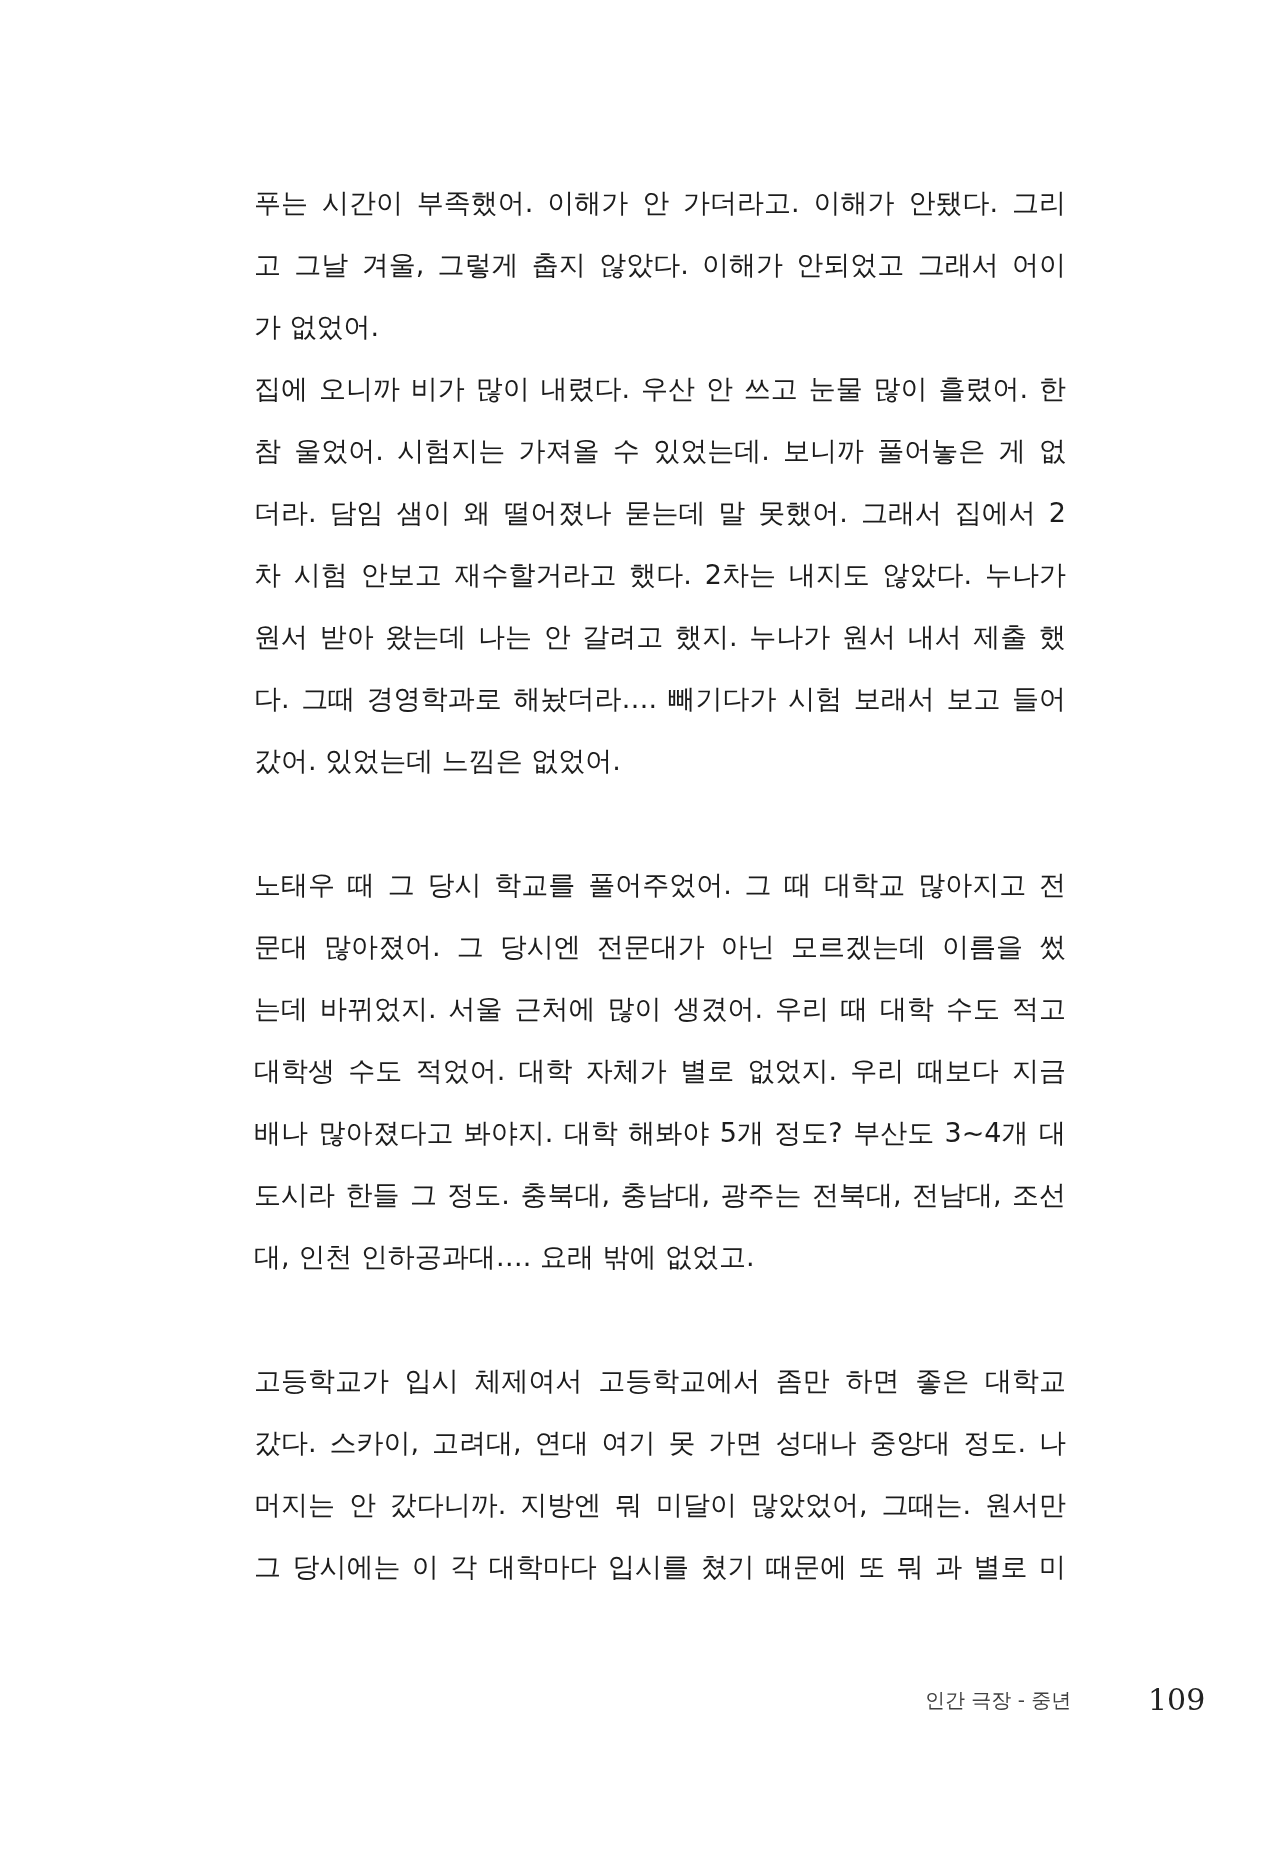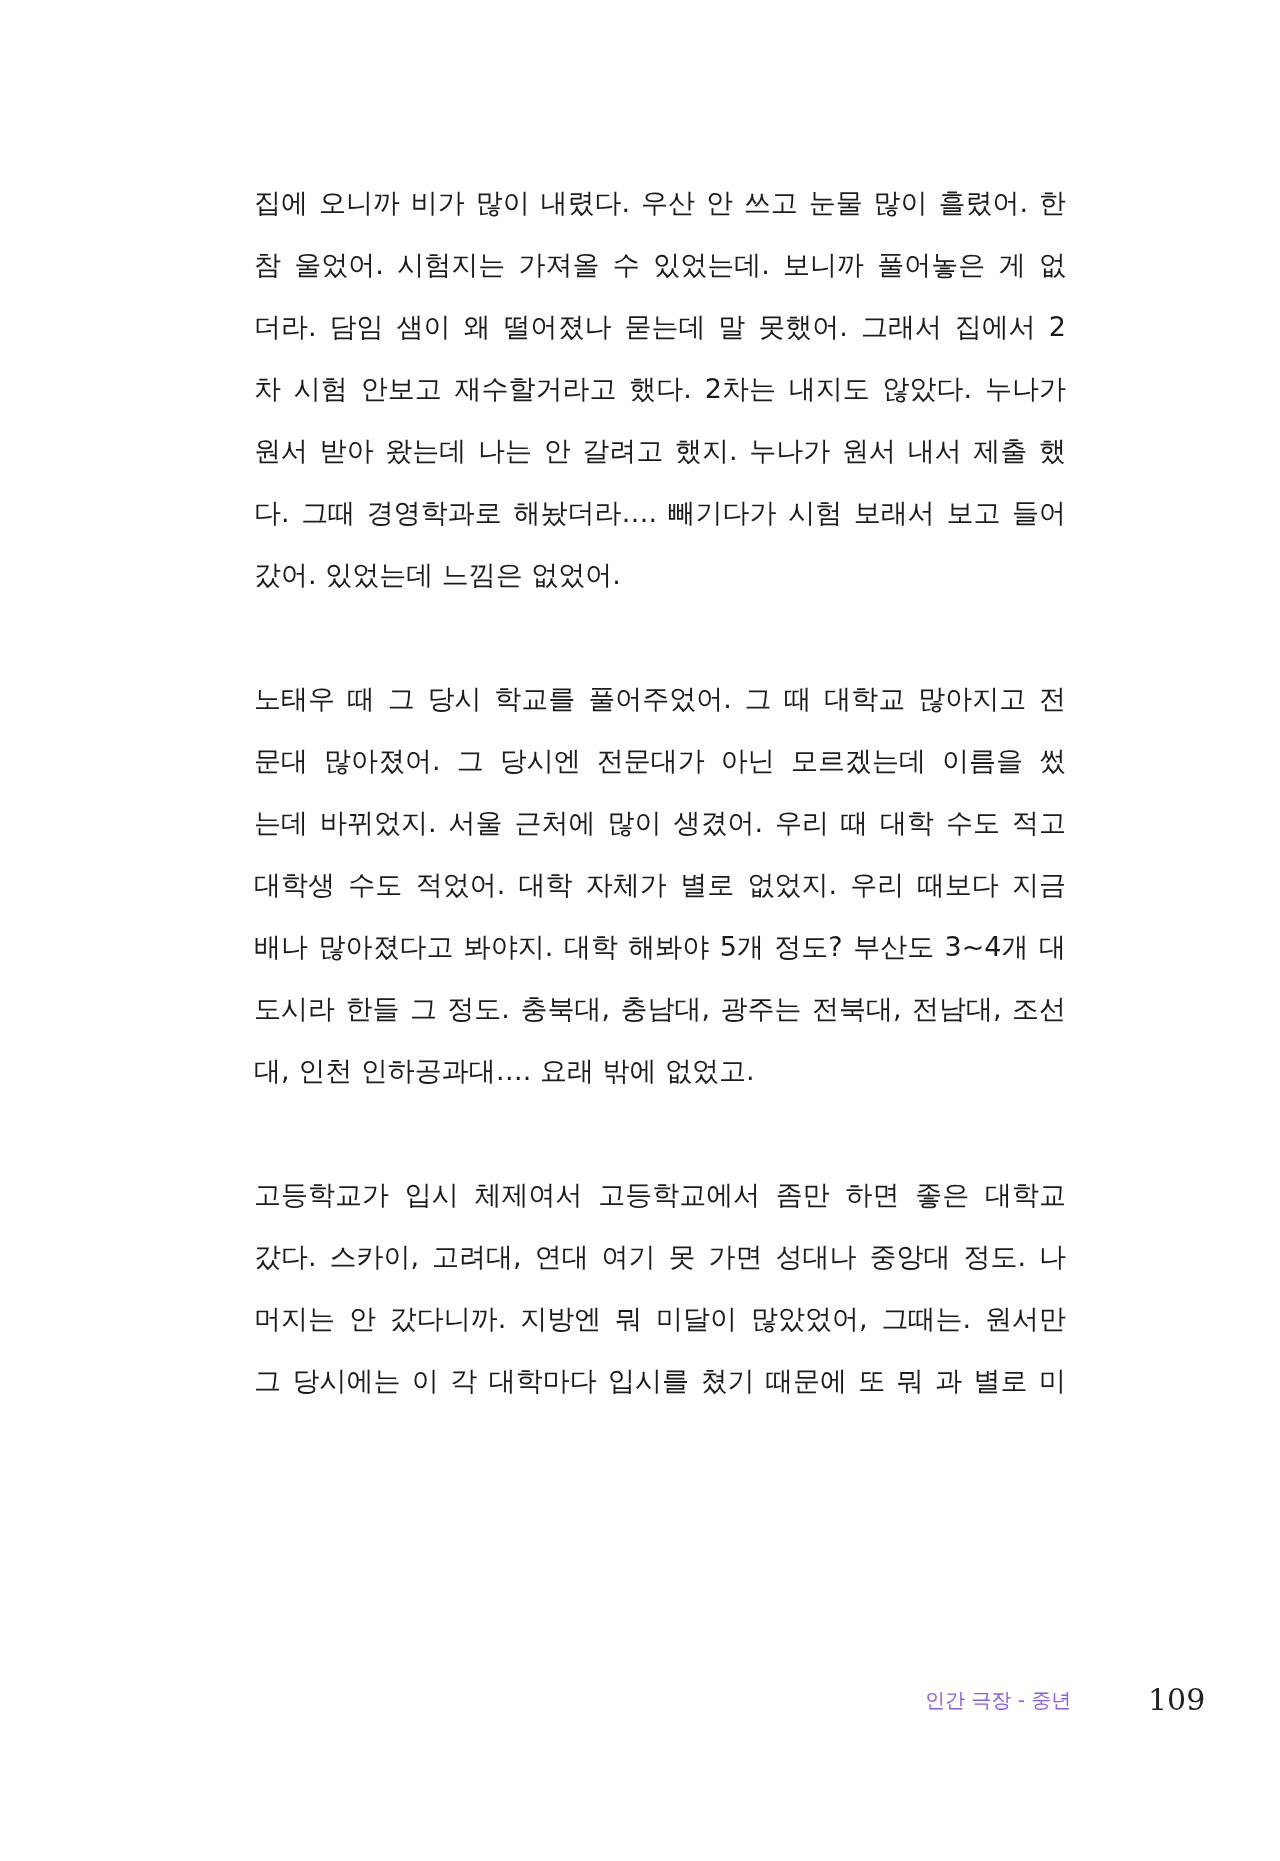"푸는 시간이 부족했어. 이해가 안" div.paragraph { html: none -> <div> <span>푸는 시간이 부족했어. 이해가 안 가더라고. 이해가 안됐다. 그리</span> <span>고 그날 겨울, 그렇게 춥지 않았다. 이해가 안되었고 그래서 어이</span> <span>가 없었어.</span> </div> }
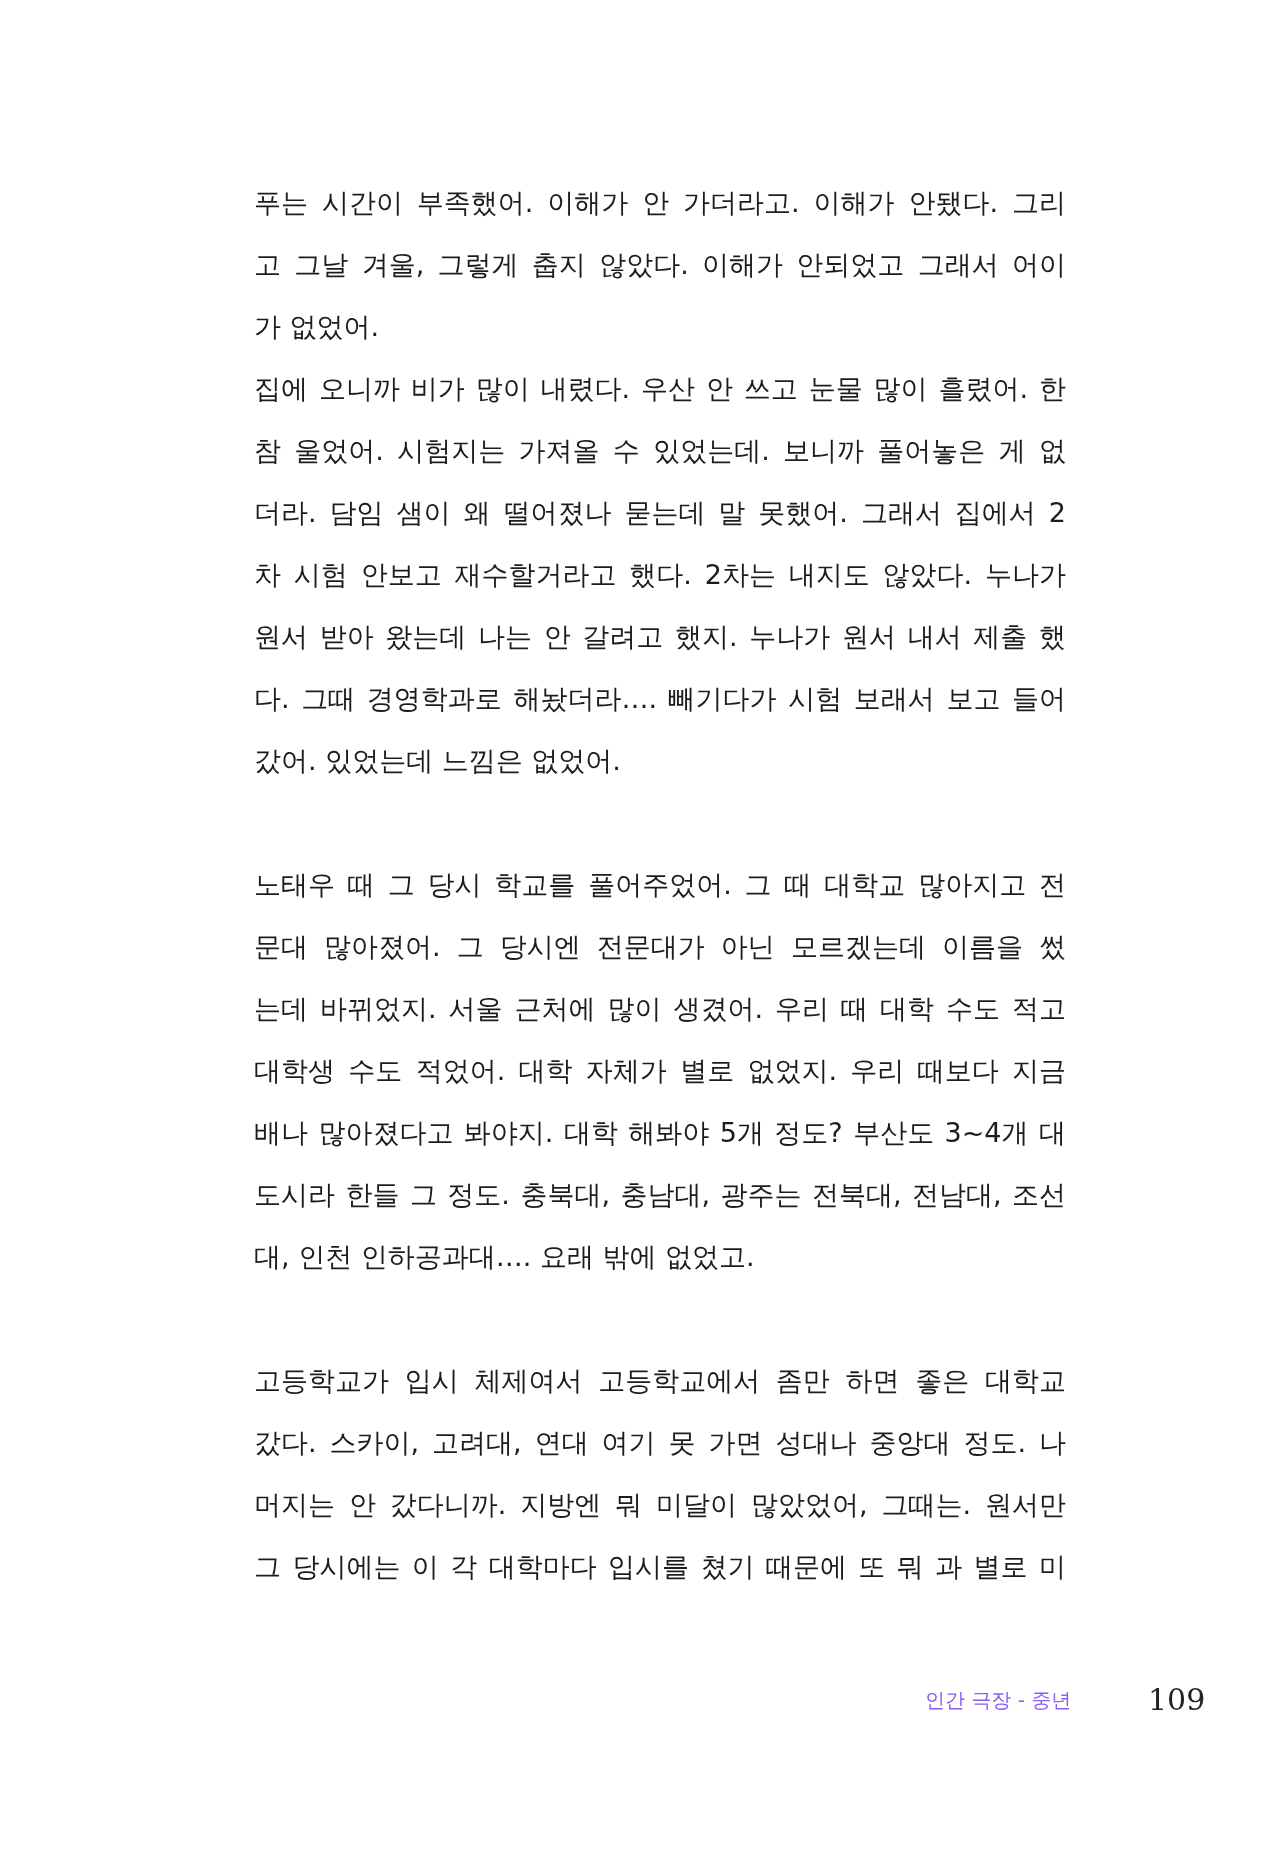"인간 극장 - 중년" .running-title { color: #8b5cf6 -> #404040 }
